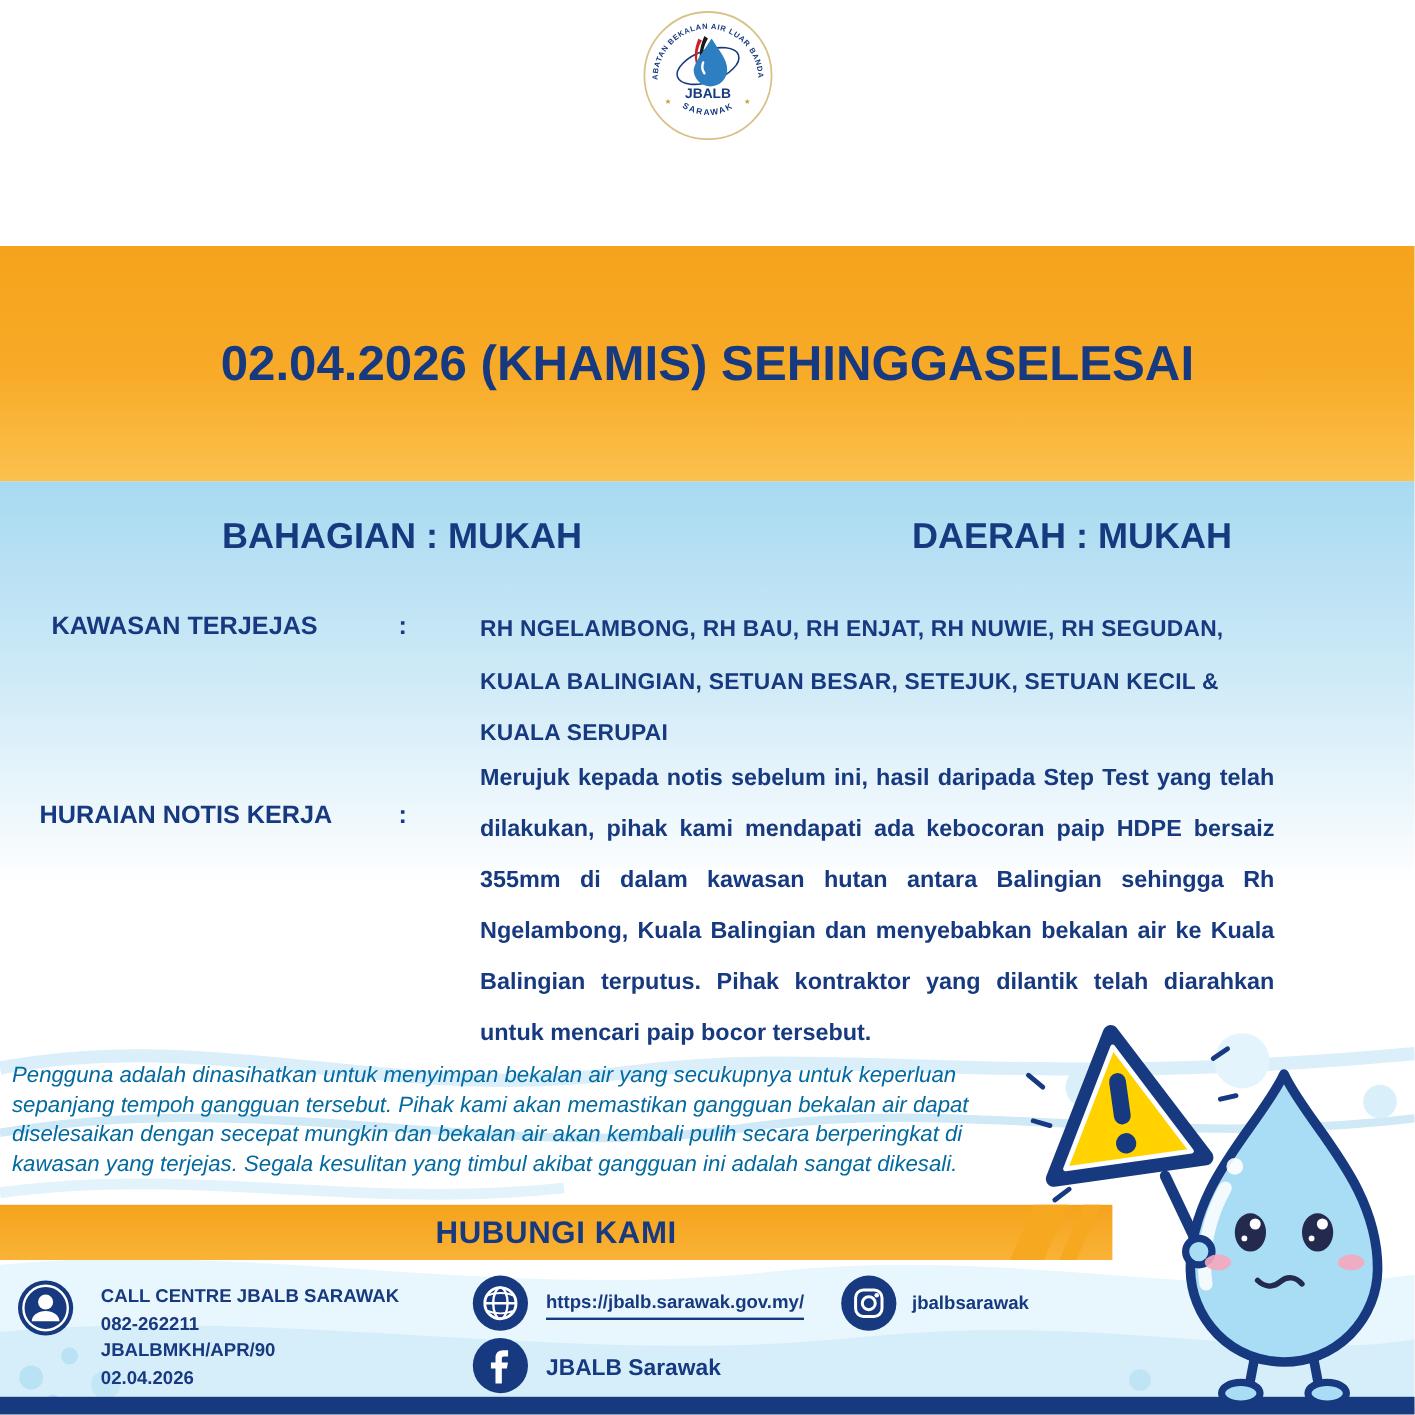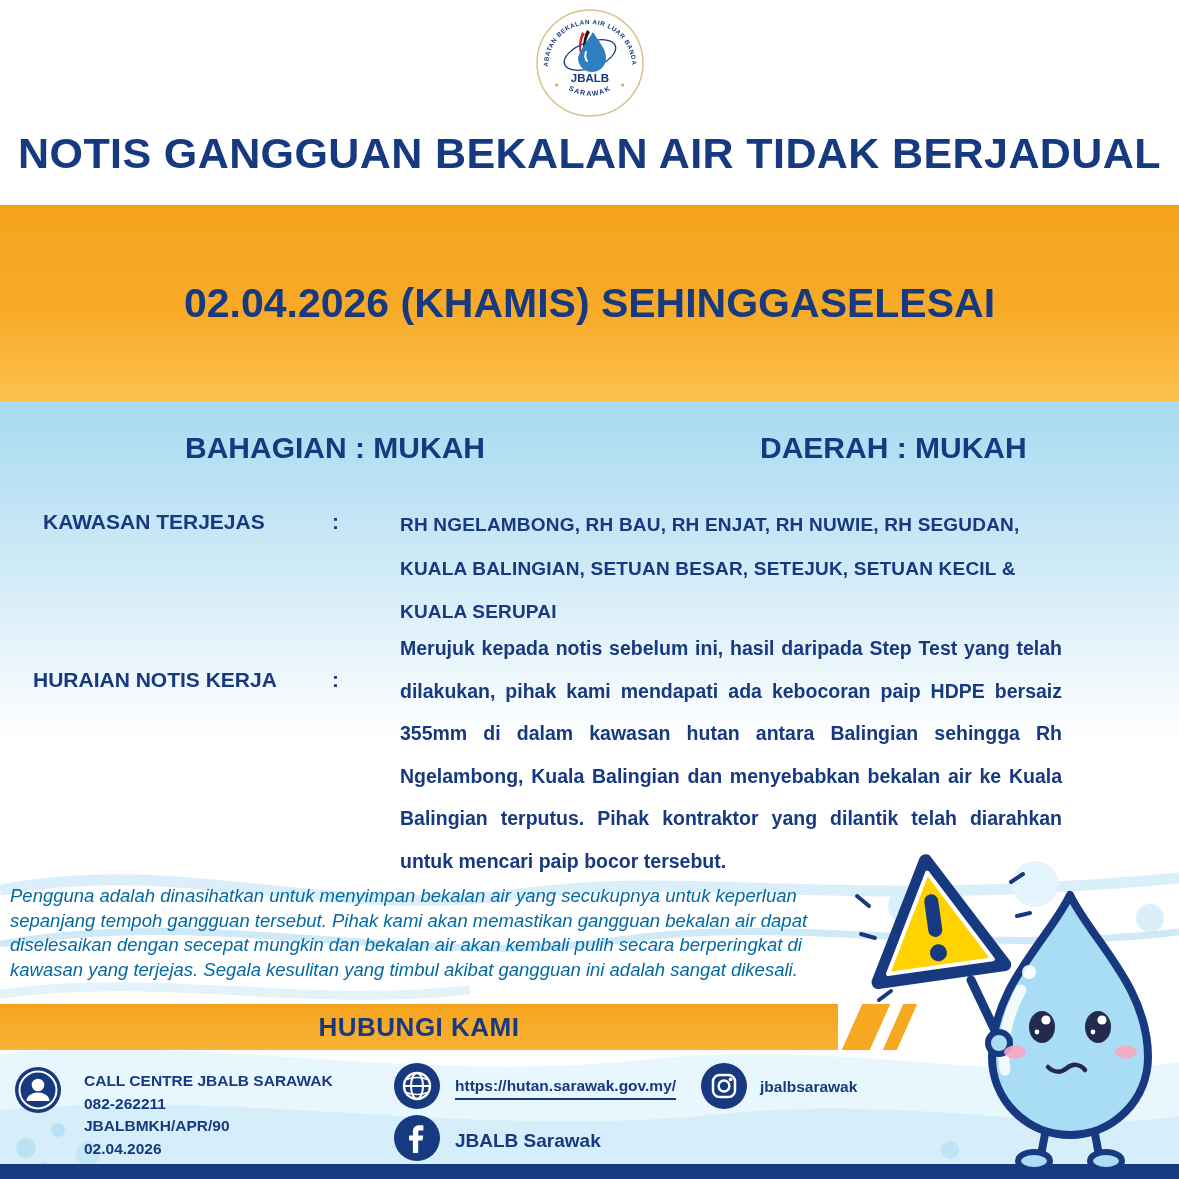"NOTIS GANGGUAN BEKALAN AIR TIDAK" h1.abs { html: <h1>NOTIS GANGGUAN BEKALAN AIR TIDAK BERJADUAL</h1> -> none }
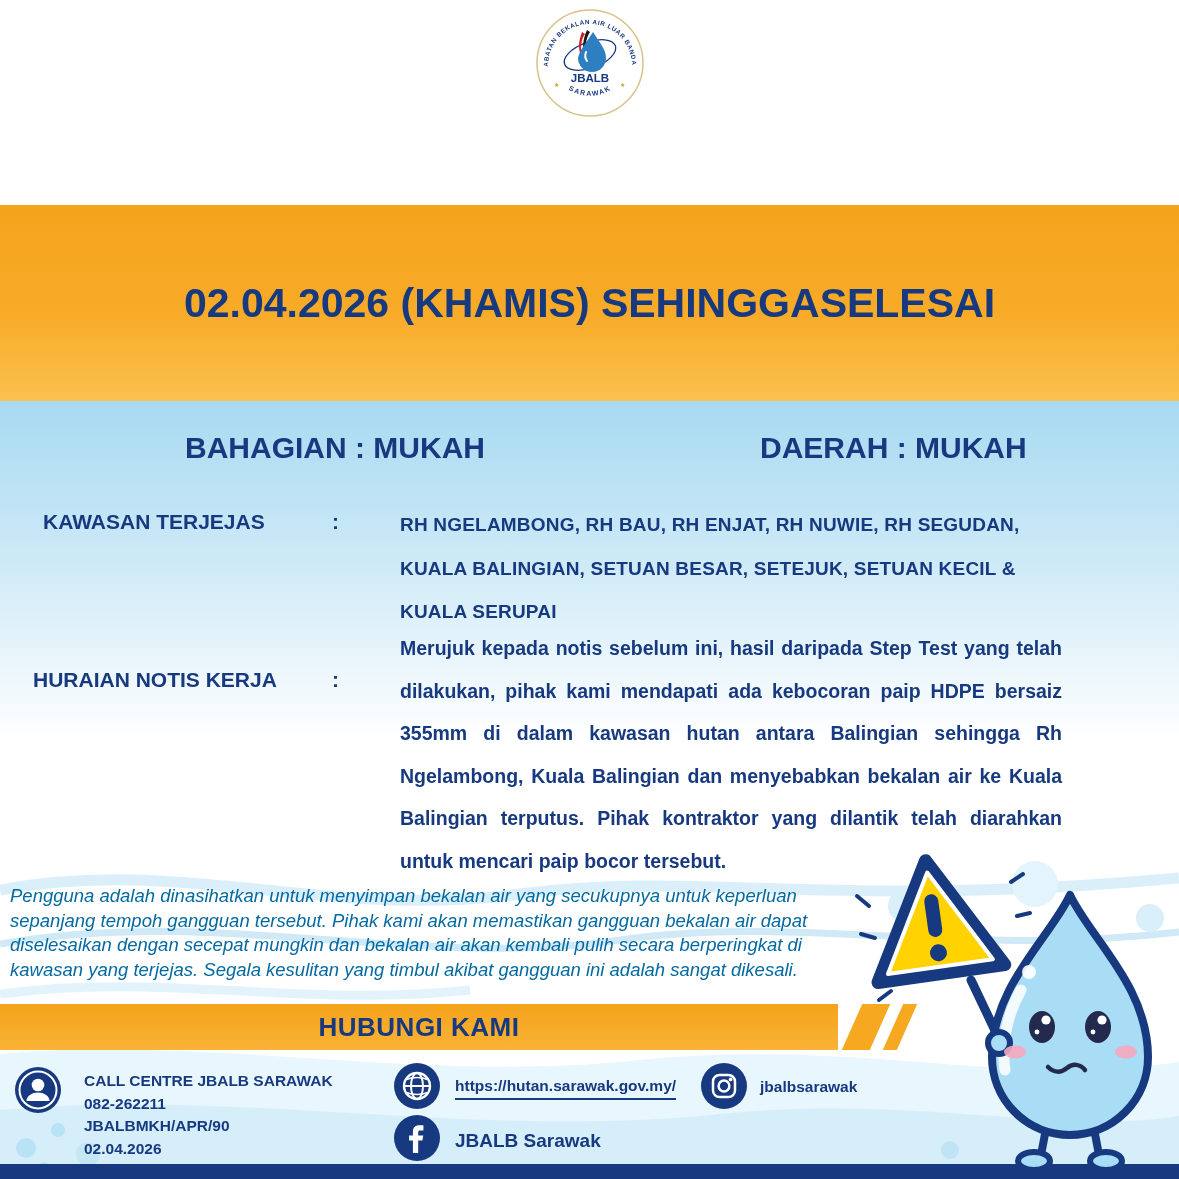"HUBUNGI KAMI" .hubungi { width: 838px -> 927px }
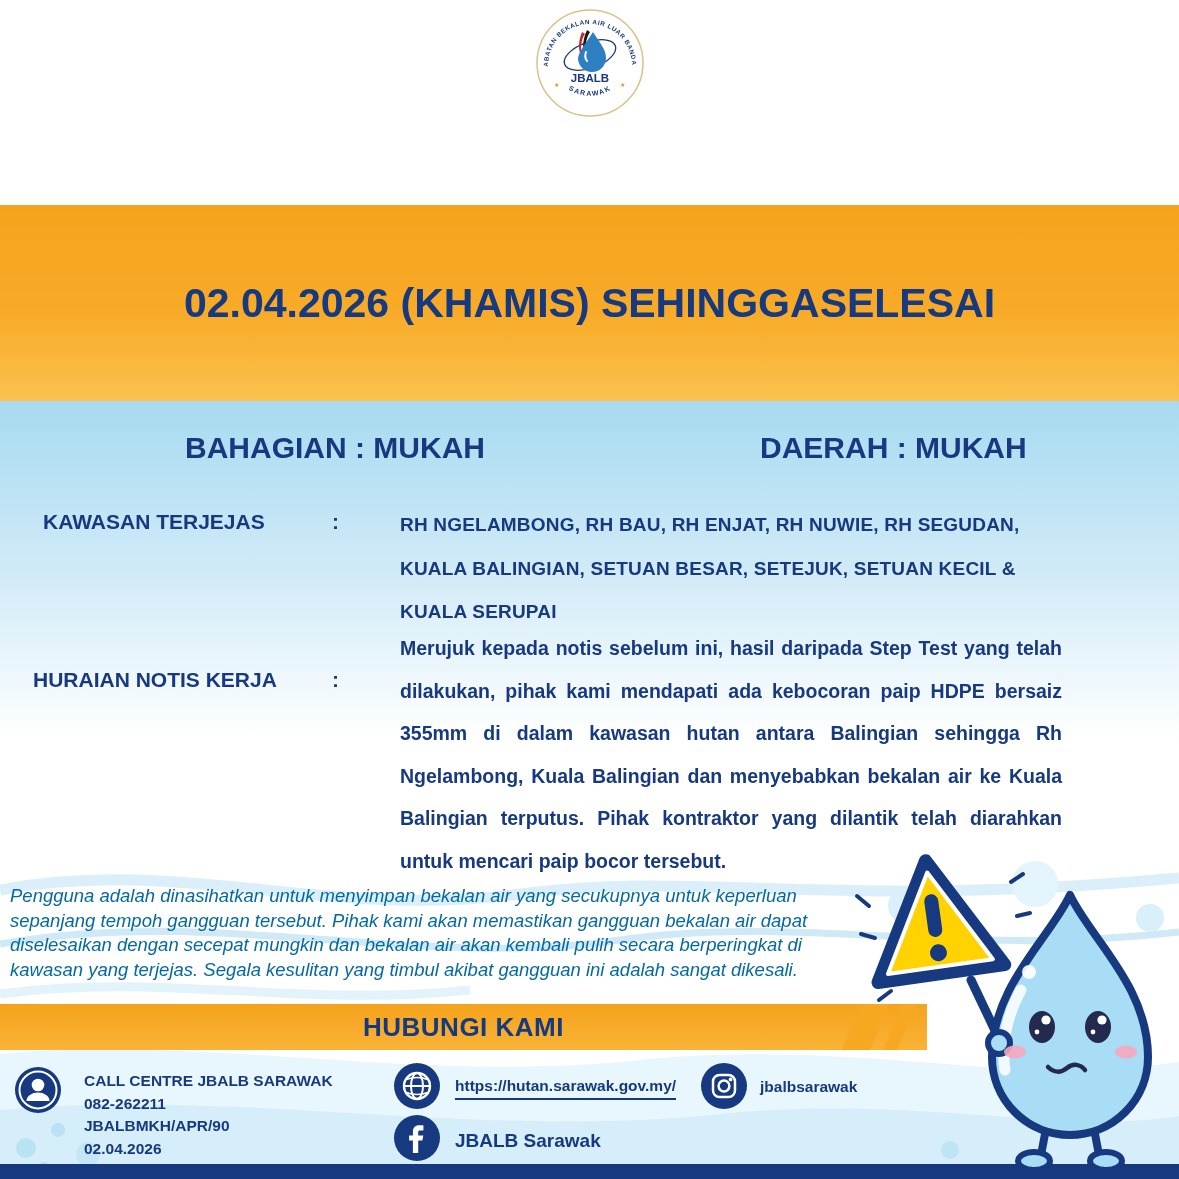"https://hutan.sarawak.gov.my/" div.abs { text: https://hutan.sarawak.gov.my/ -> https://jbalb.sarawak.gov.my/ }
